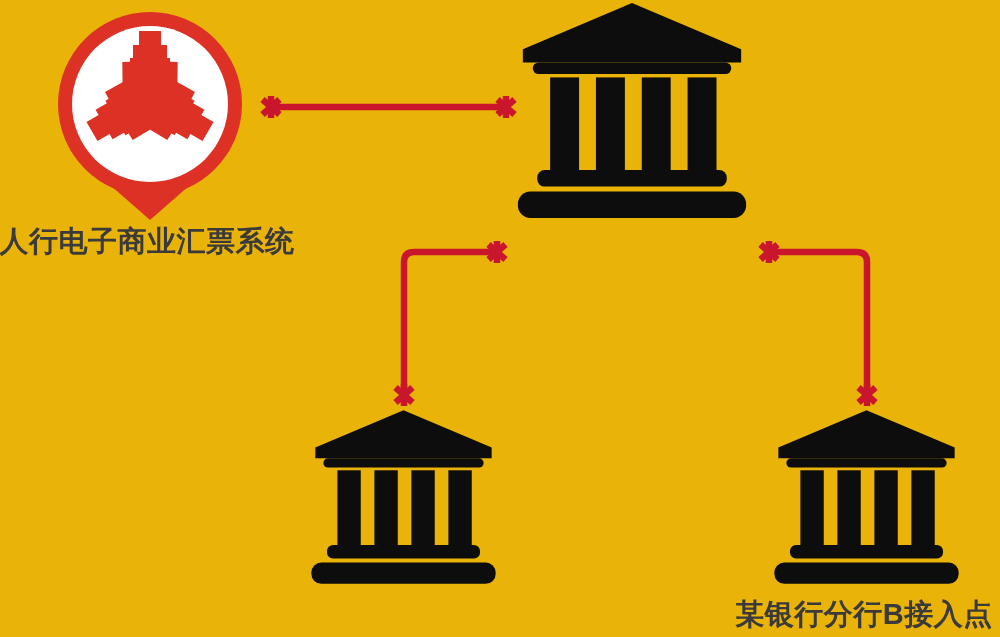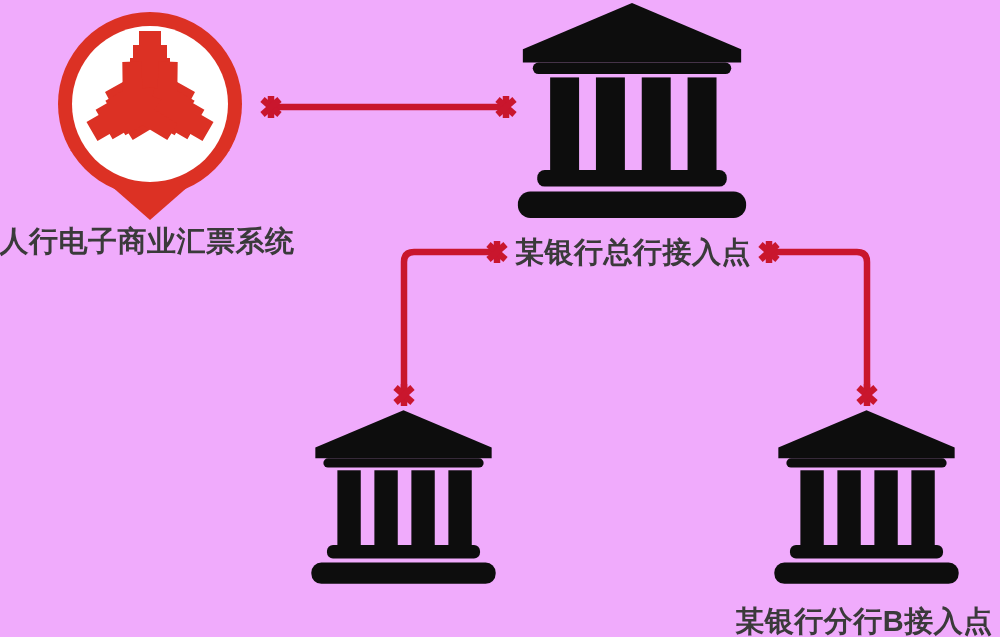"人行电子商业汇票系统" .canvas { background: #f0abfc -> #eab308 }
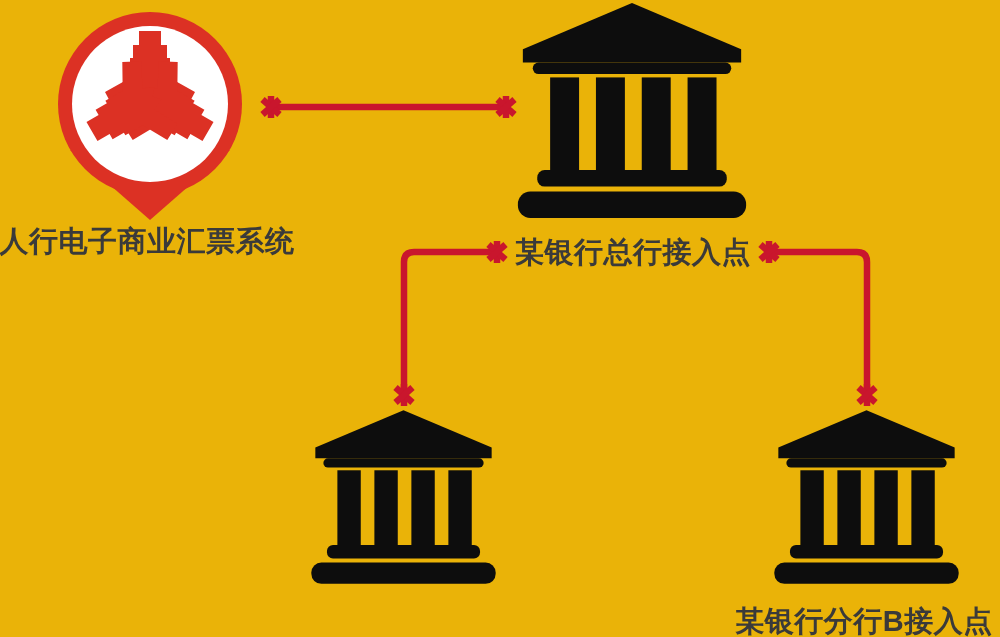"某银行总行接入点" div.node-label { html: <div>某银行总行接入点</div> -> none }
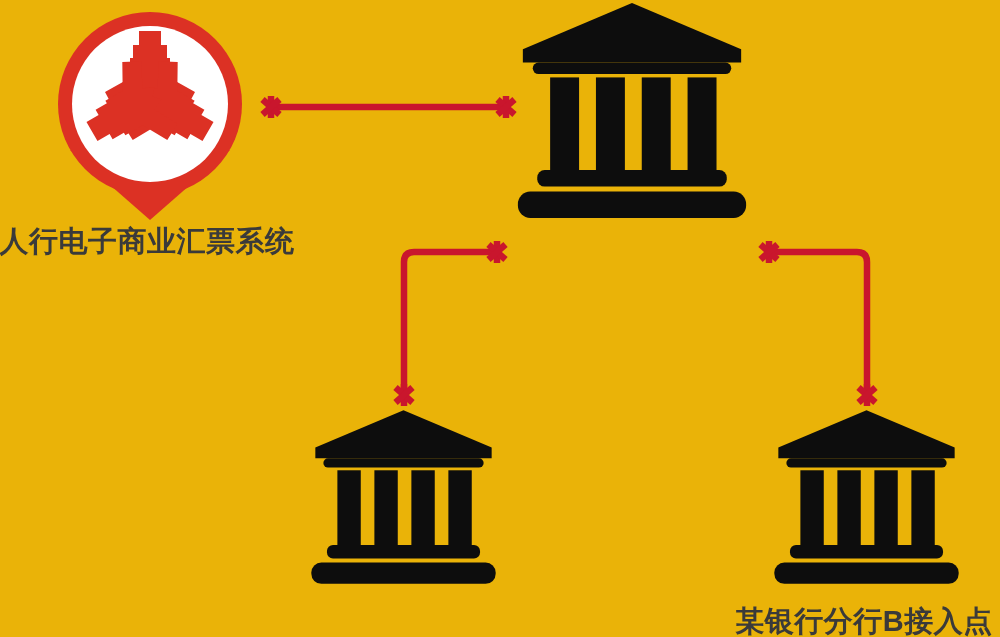"某银行分行B接入点" div.node-label { margin-top: 7px -> none }
